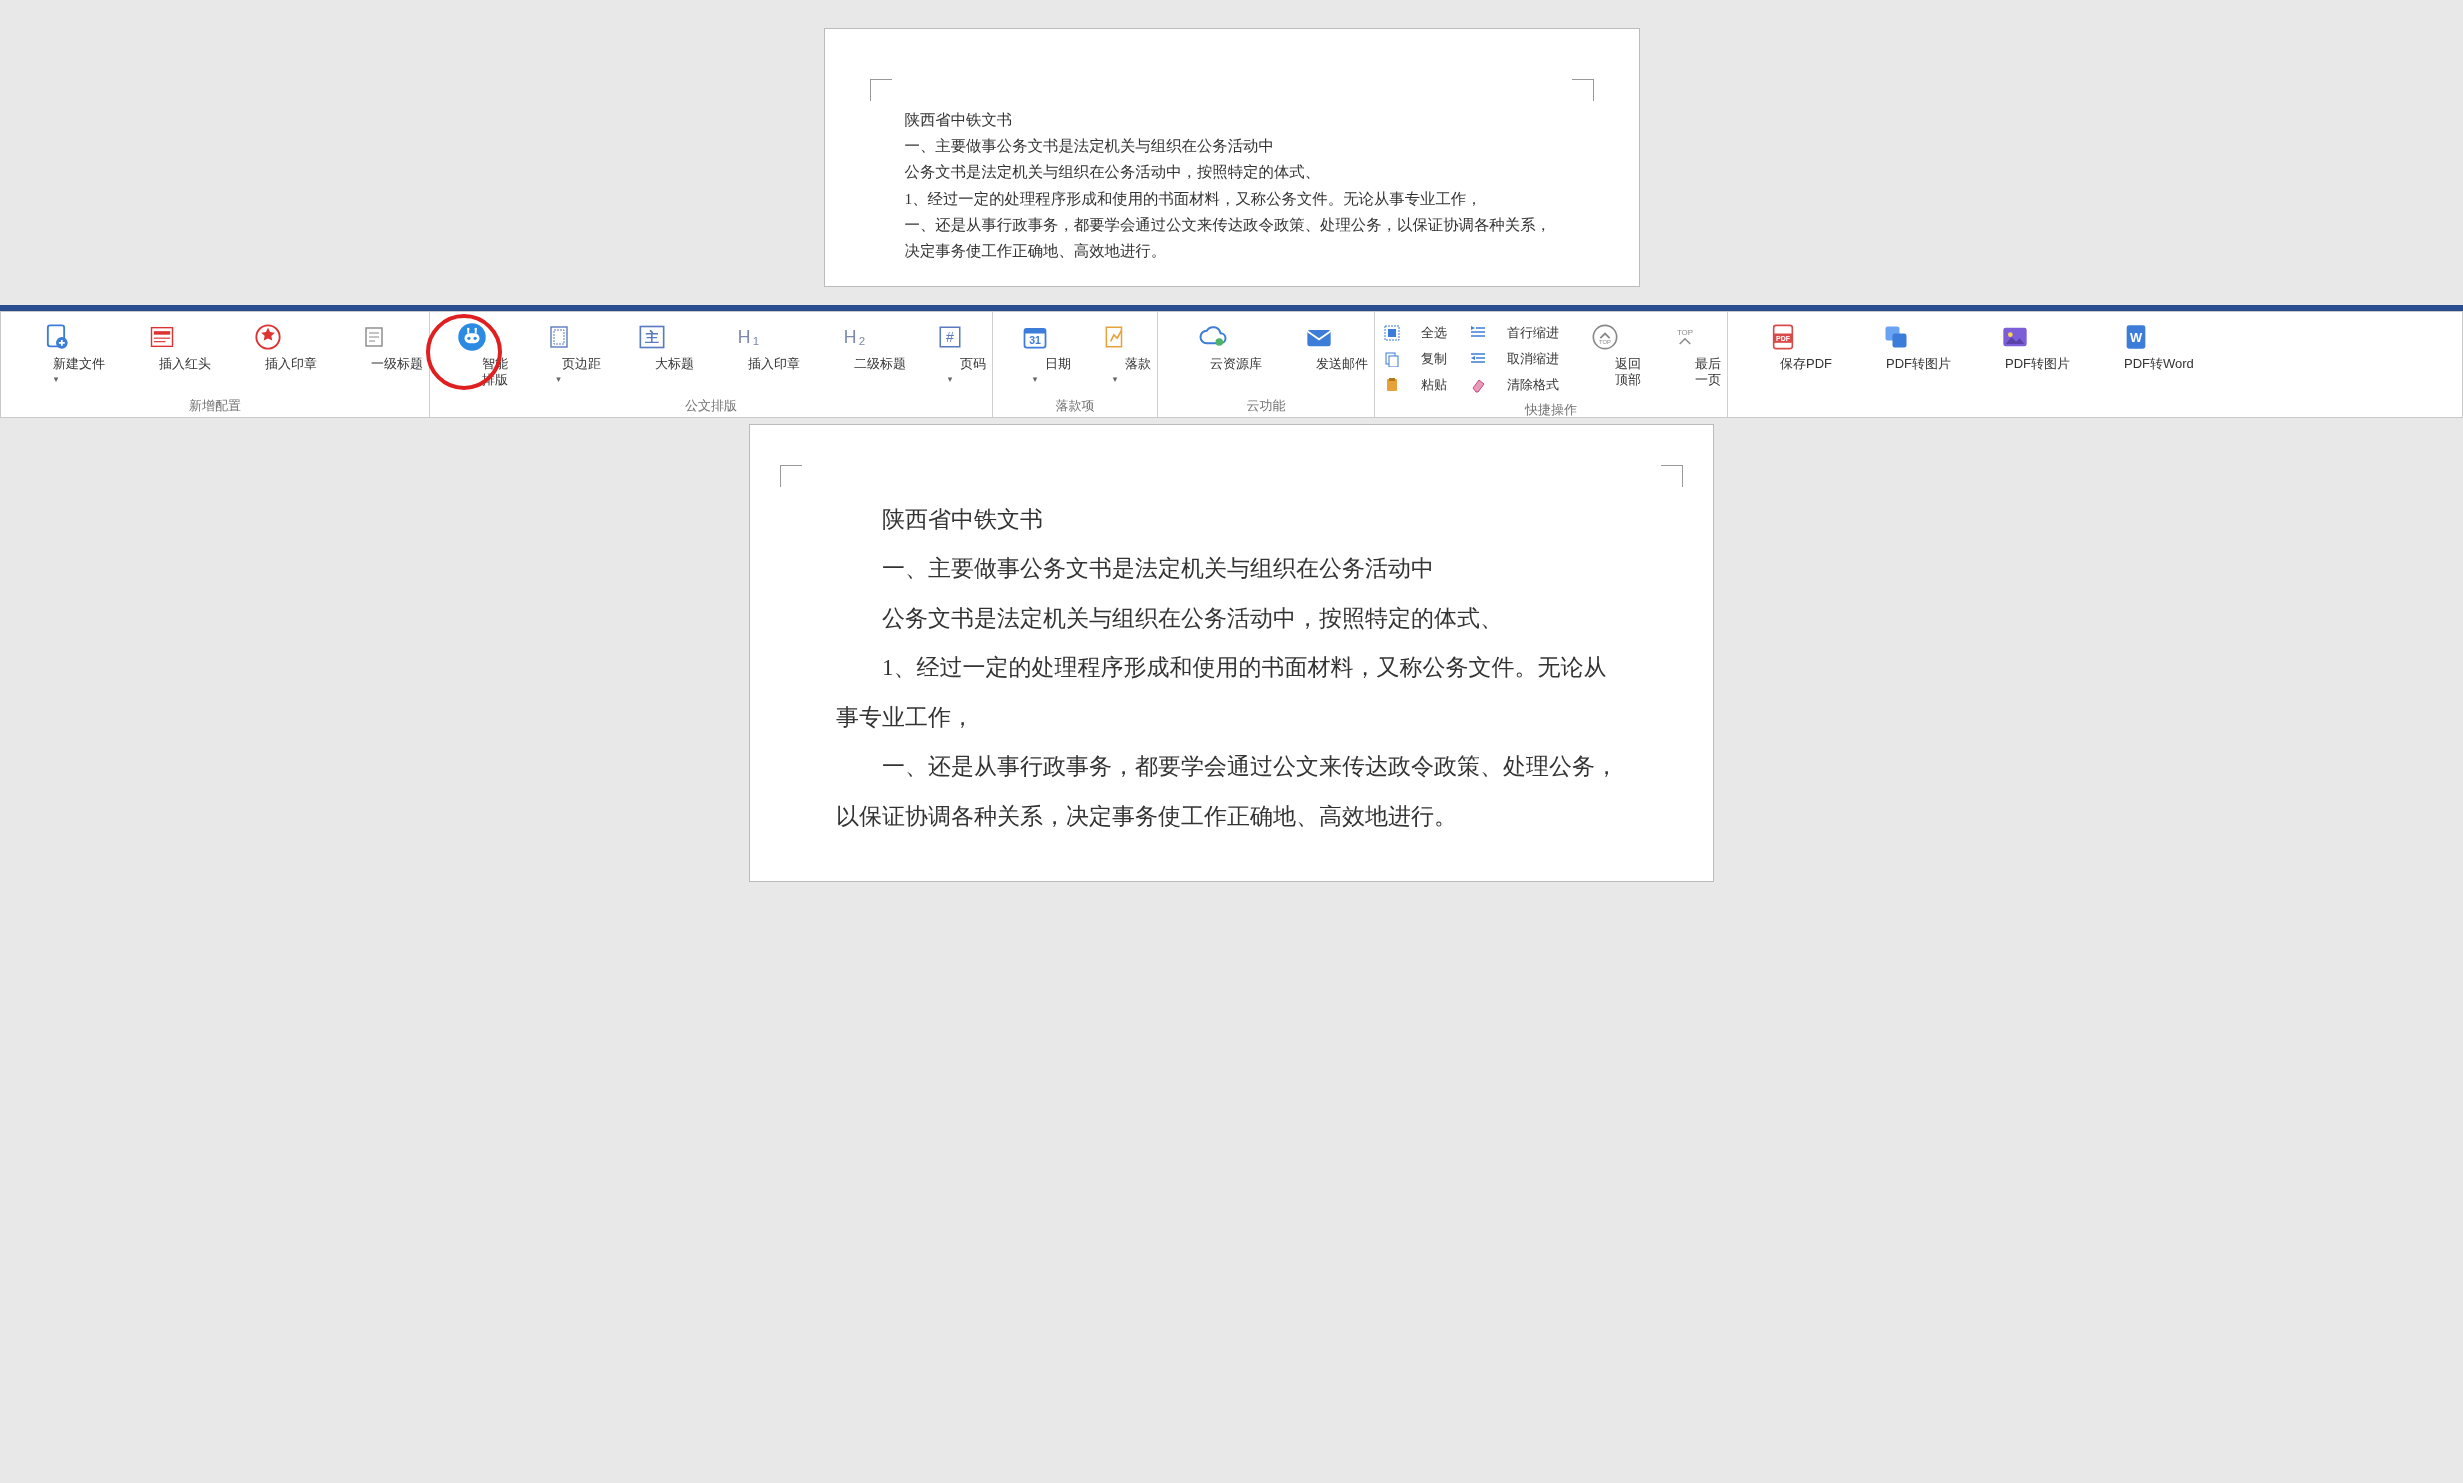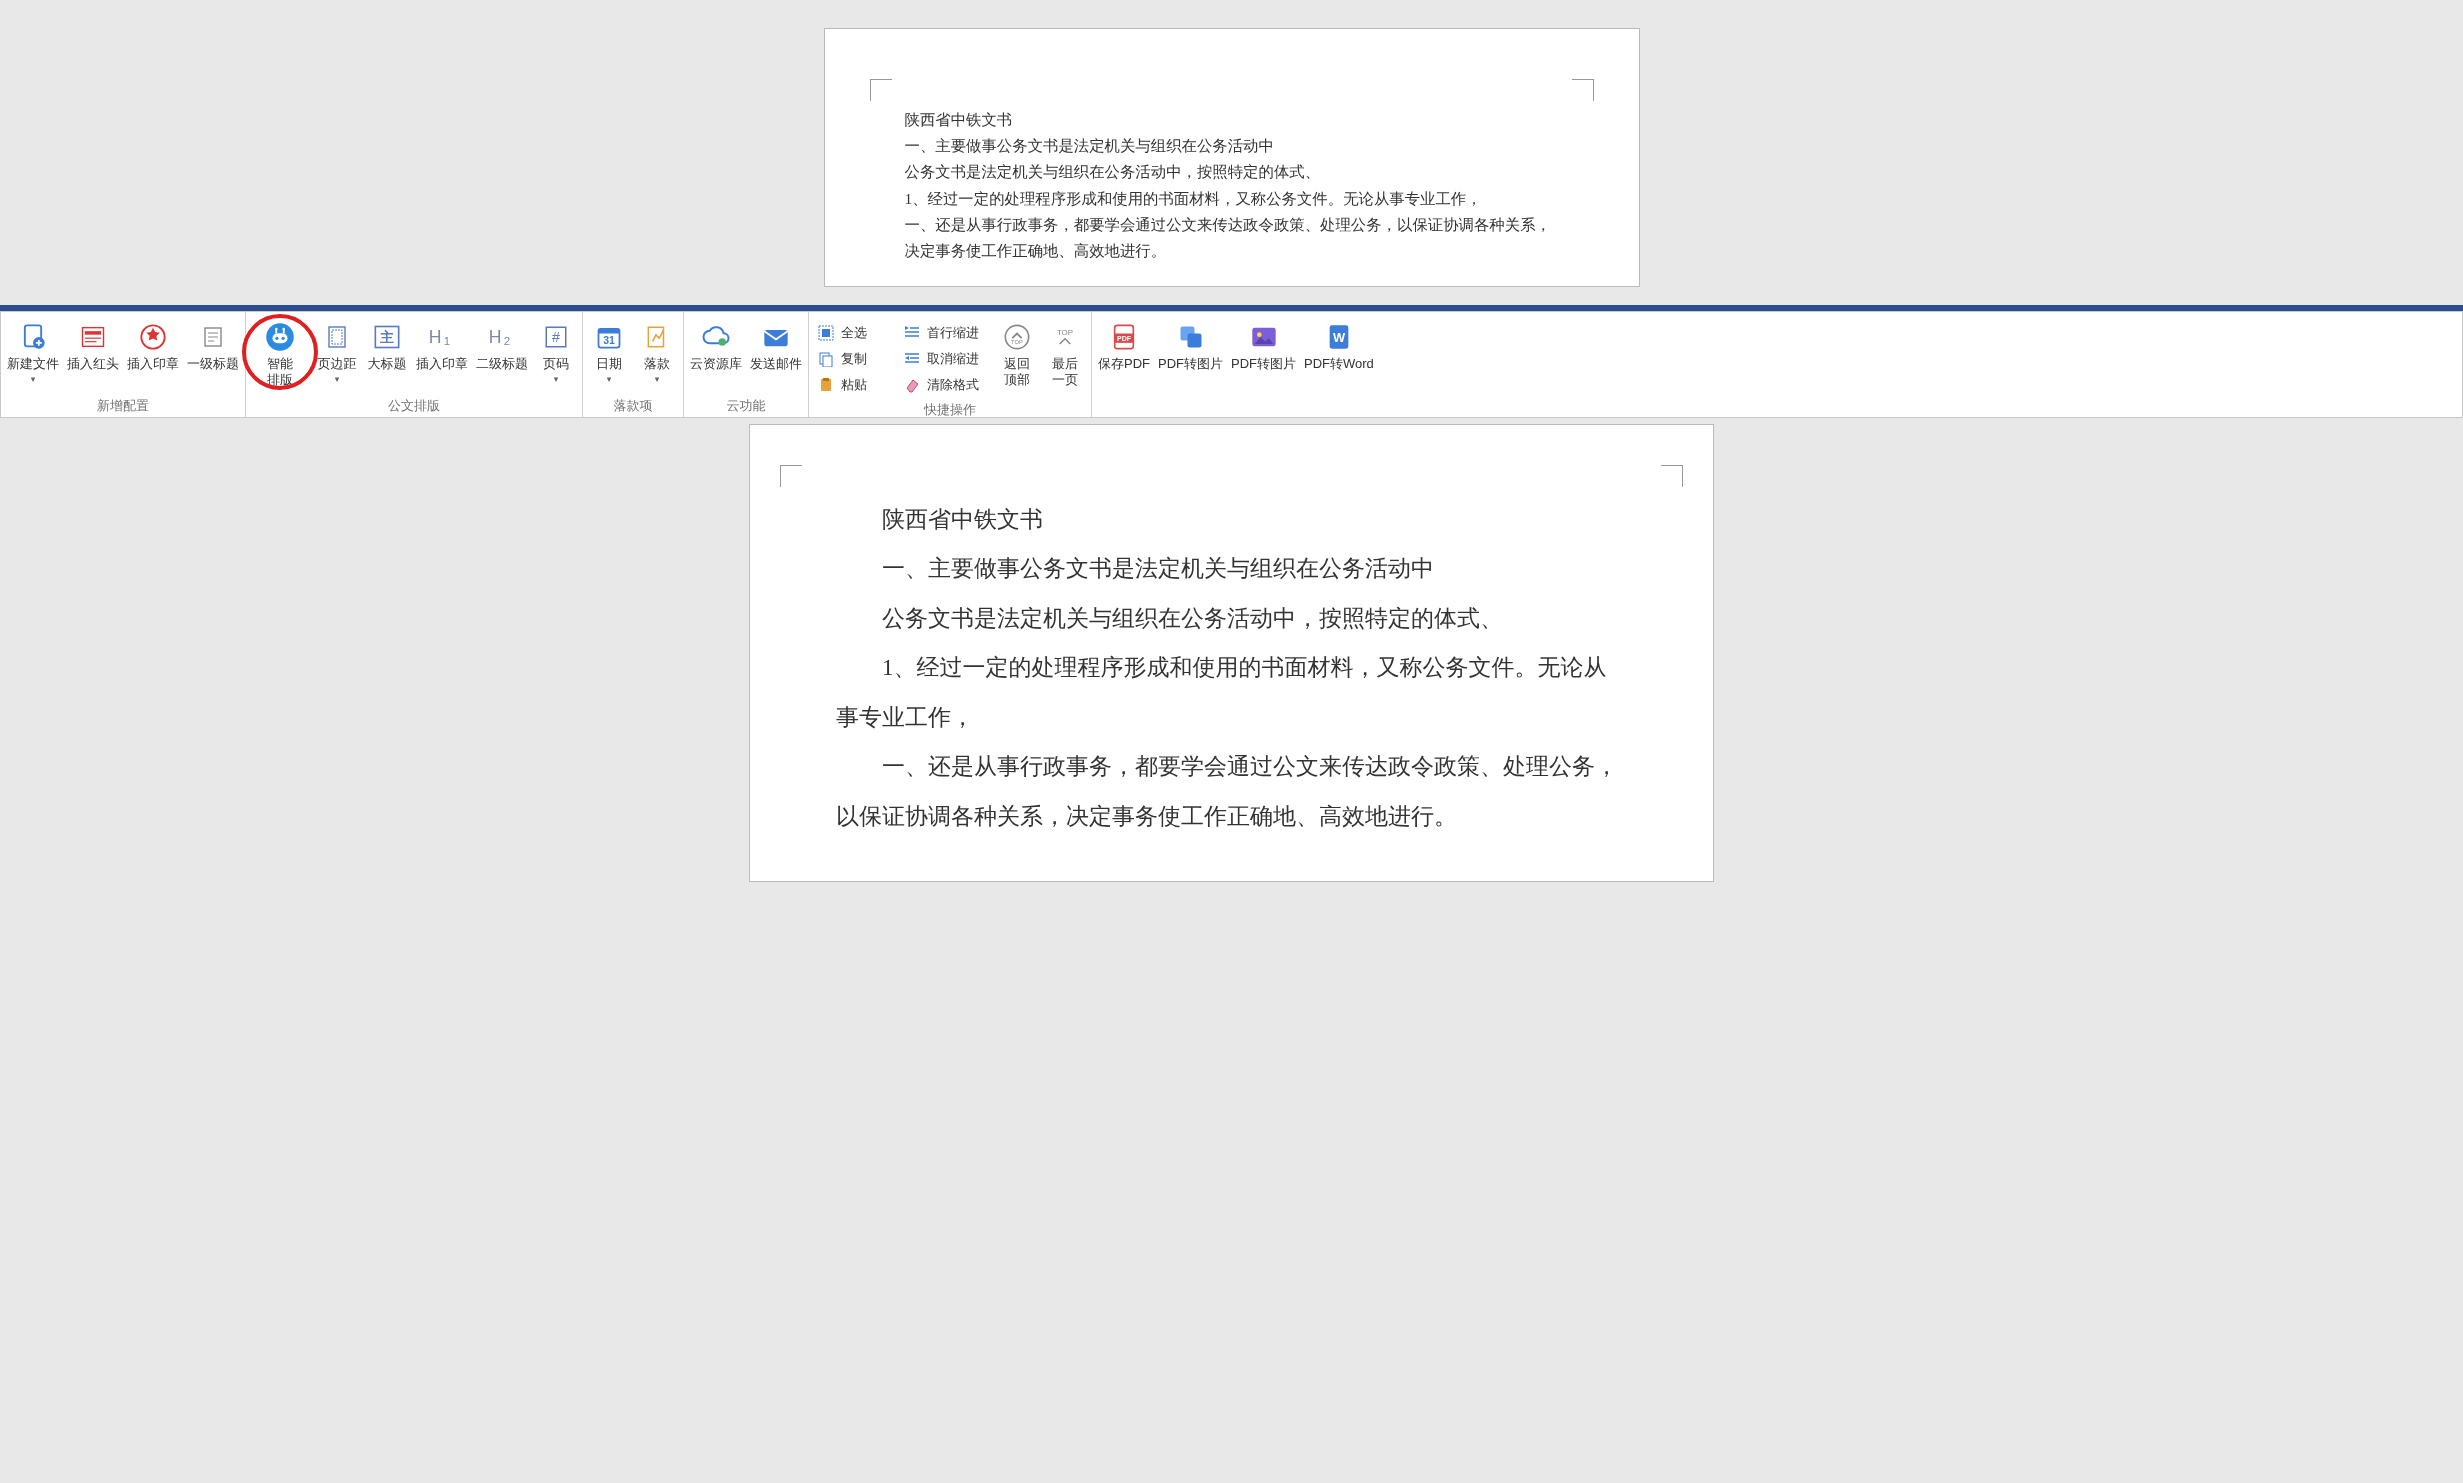"全选" .stack-item { gap: 6px -> 20px }
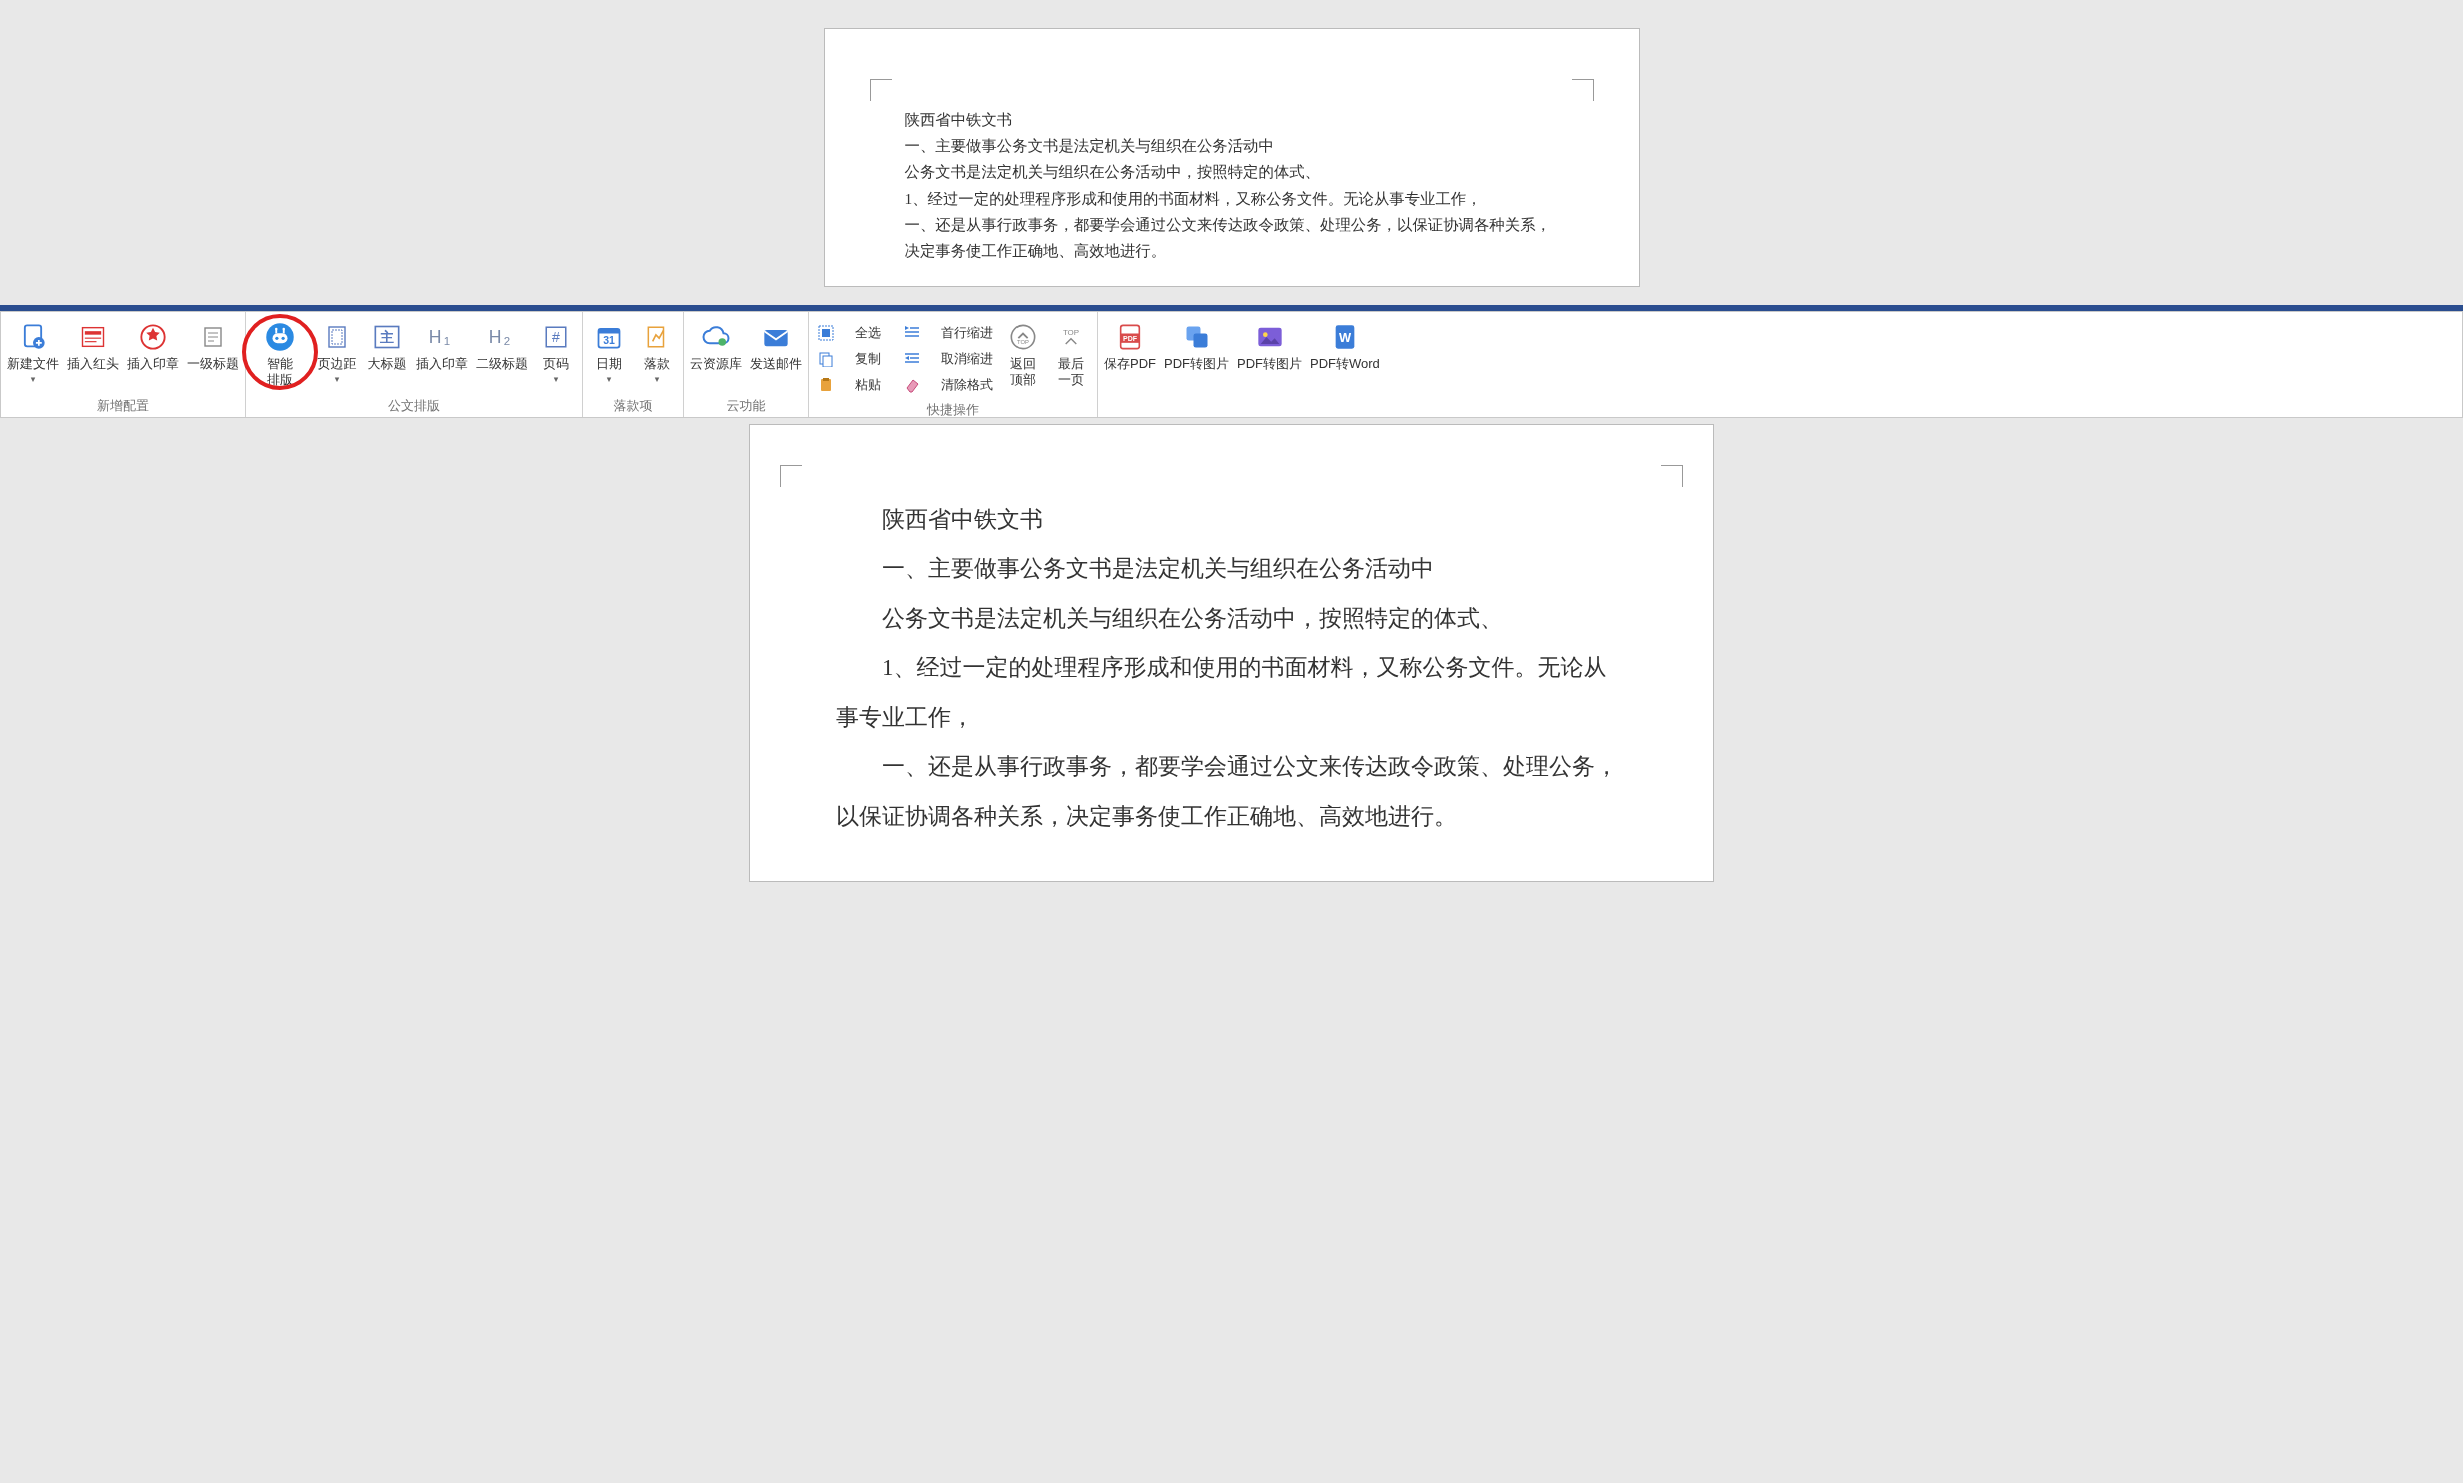"新建文件" .btn .lbl { margin-left: none -> 46px }
